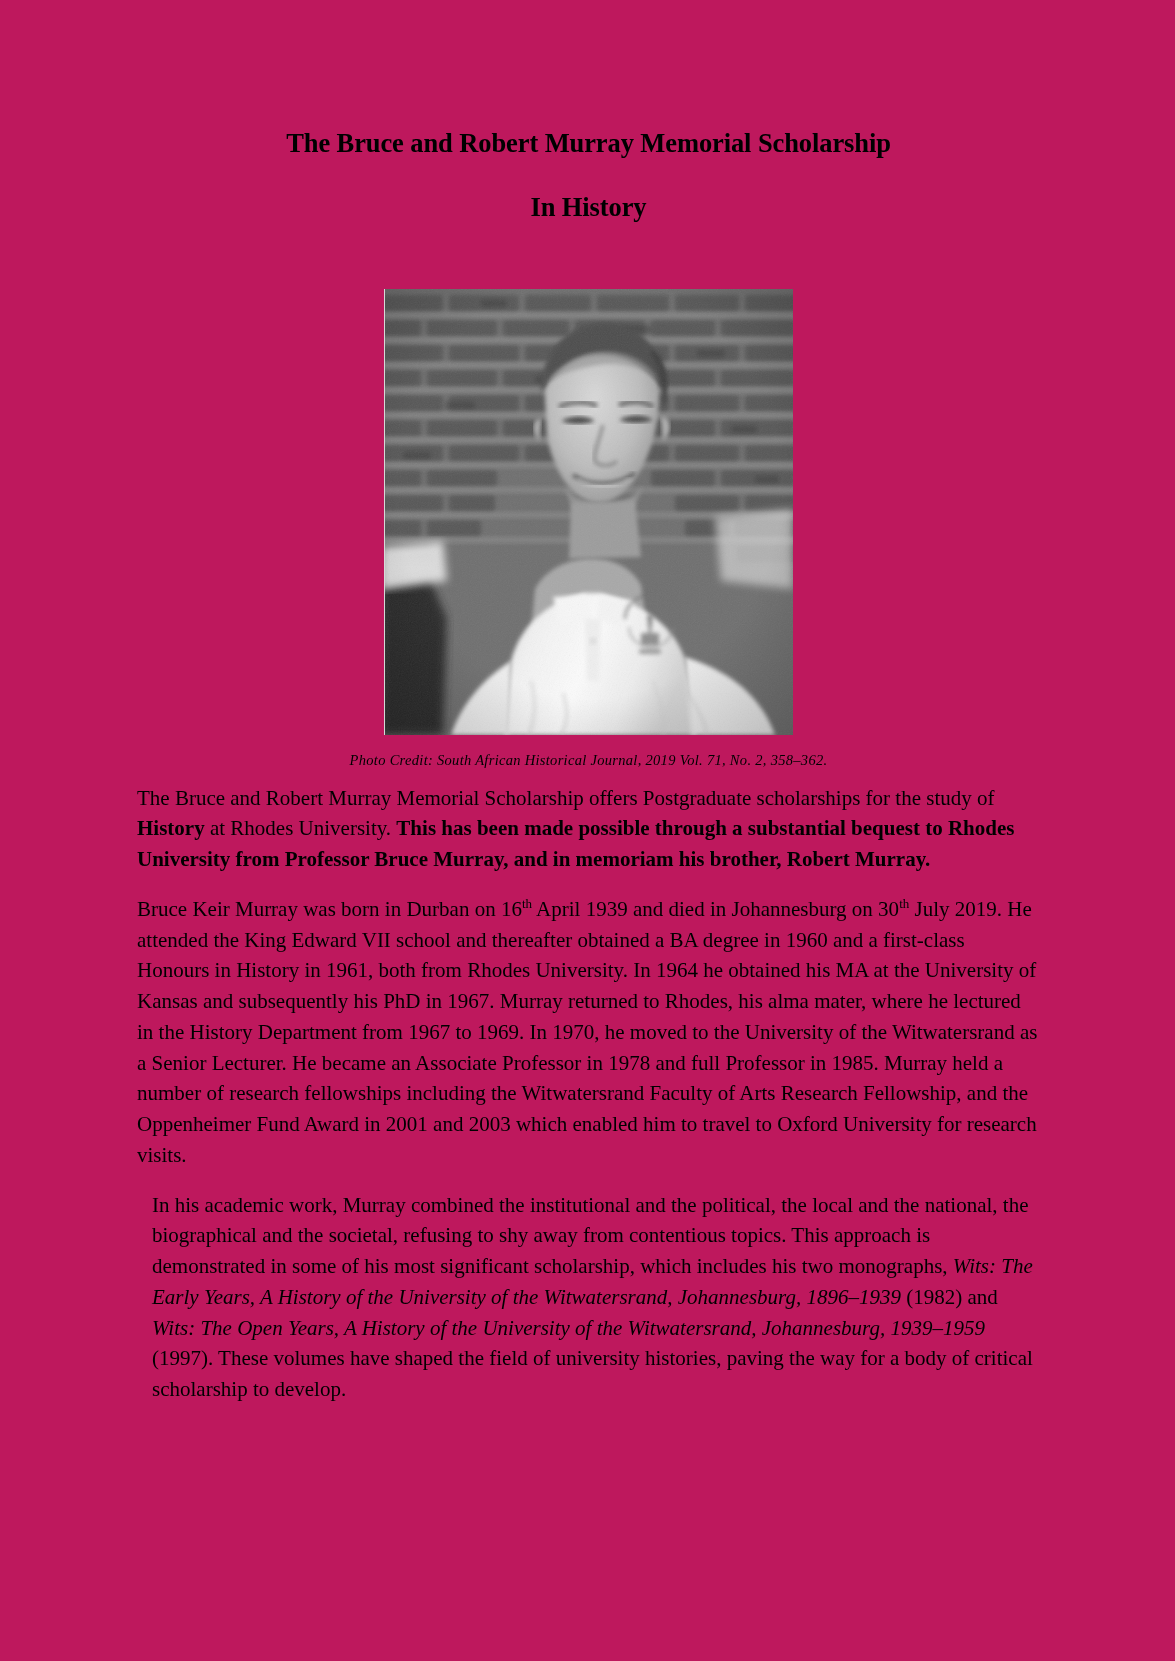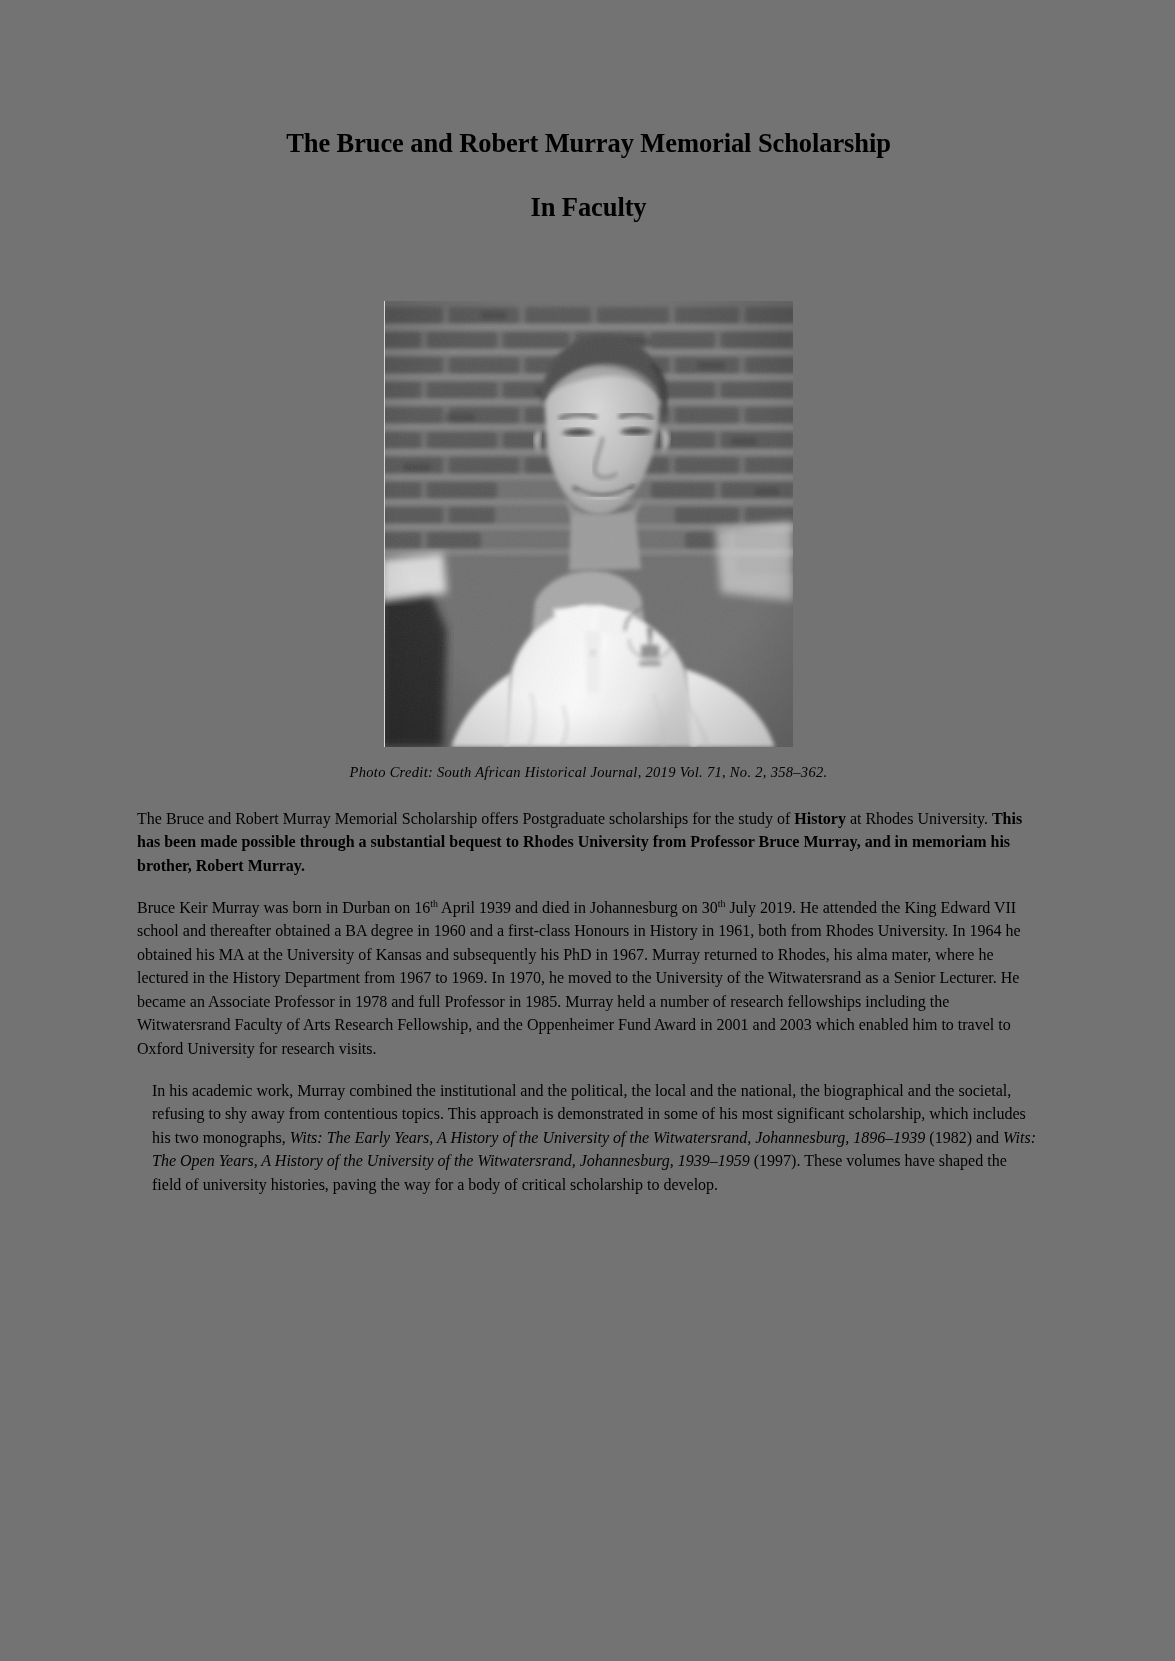"The Bruce and Robert Murray" .page { background: #737373 -> #be185d }
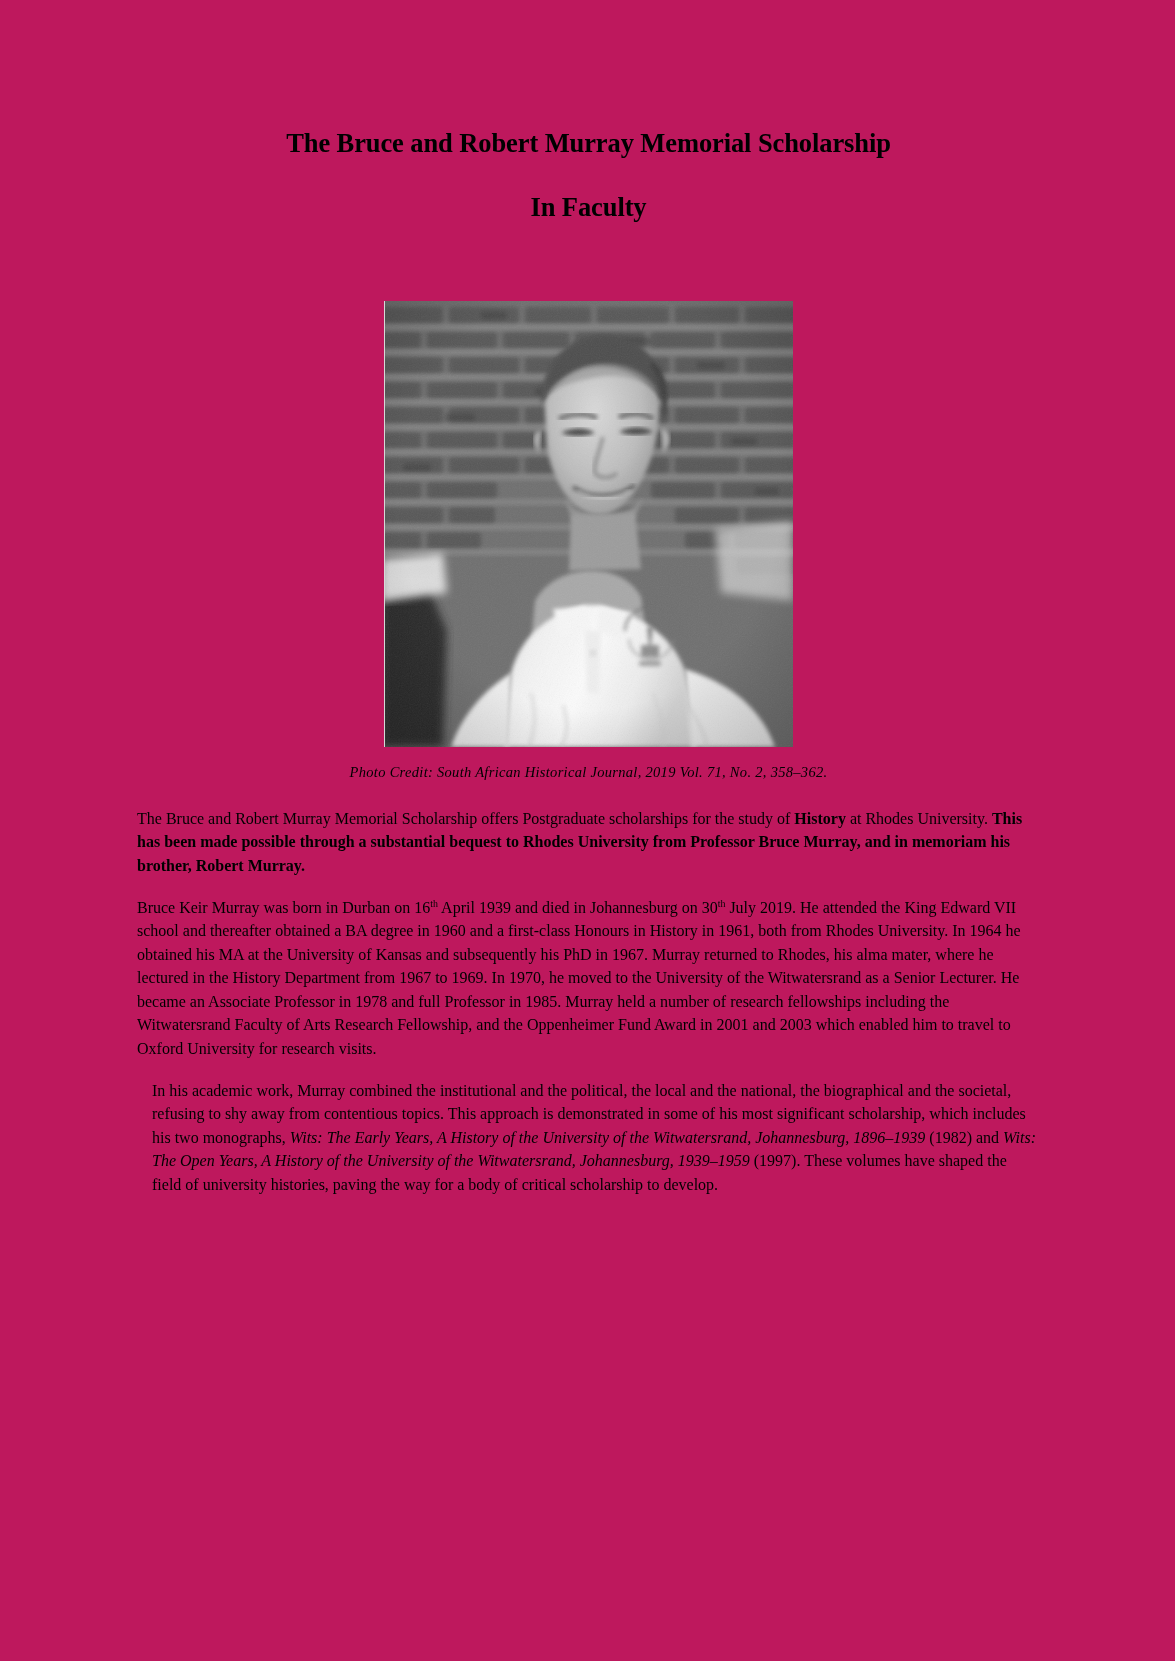"In Faculty" span.line2 { text: Faculty -> History }
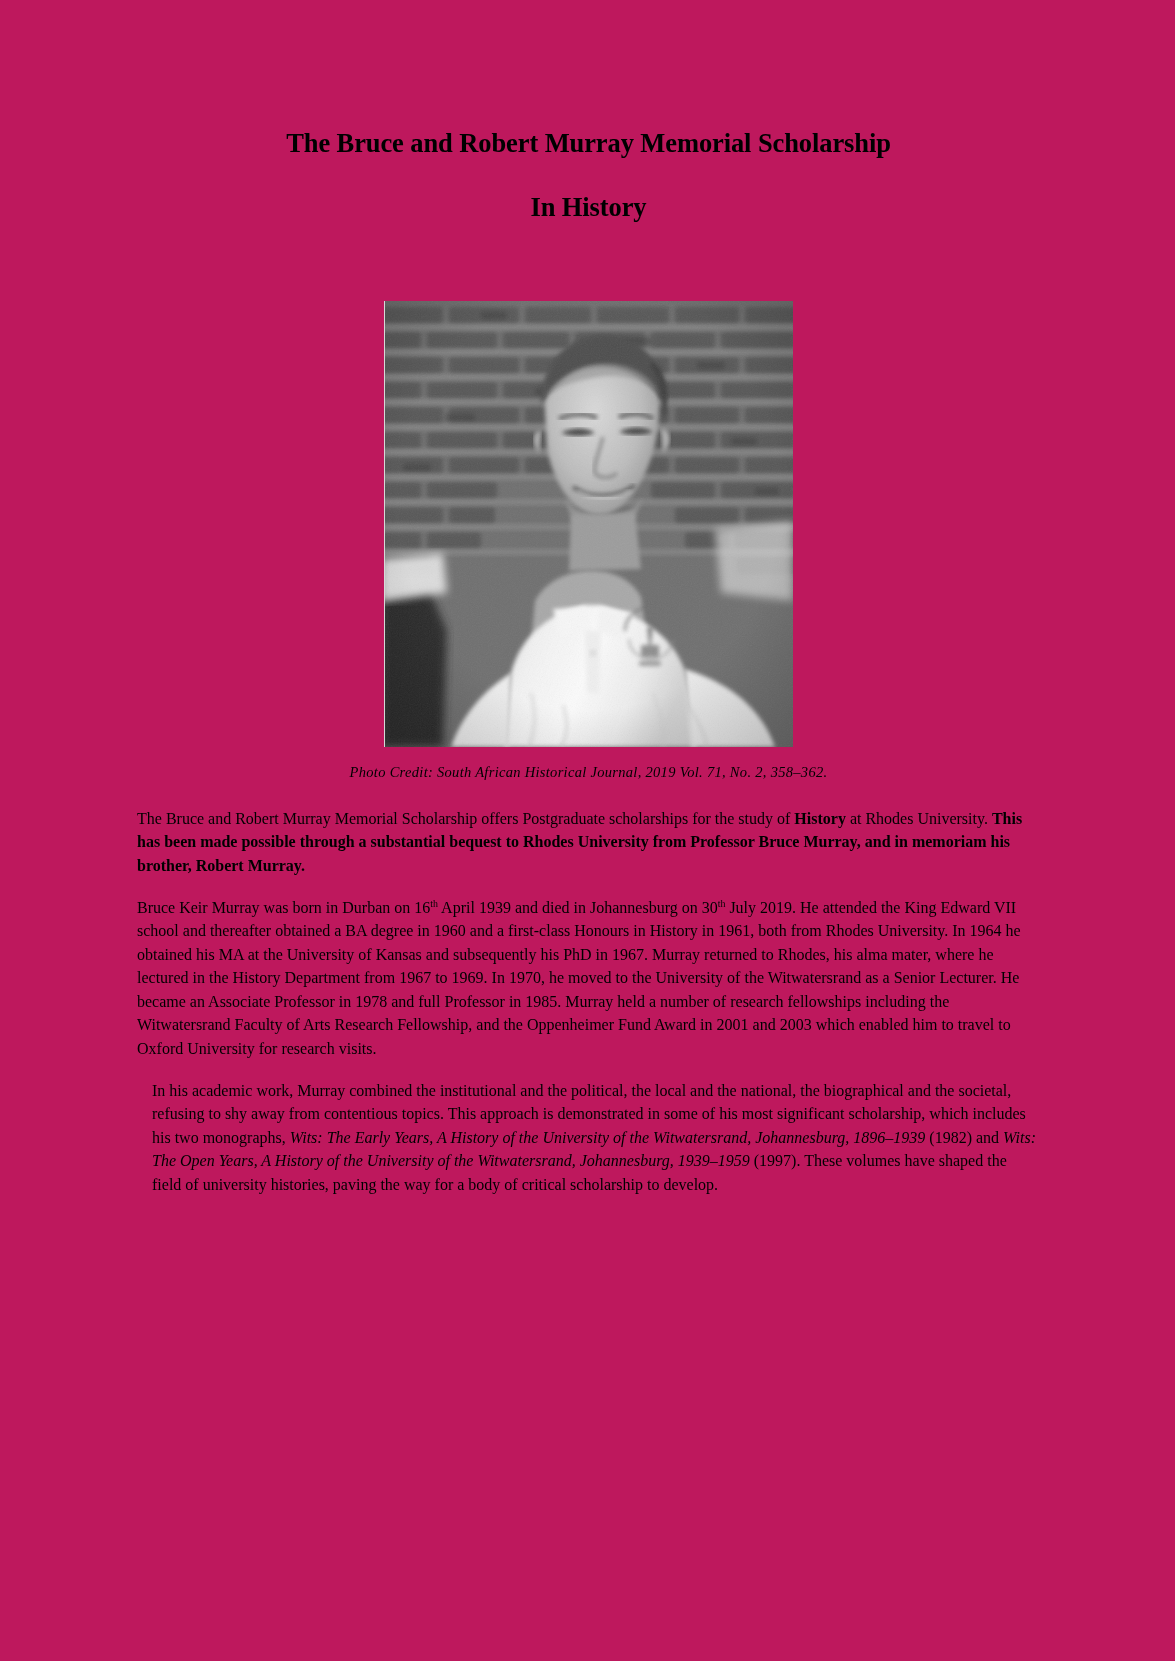"Photo Credit: South African Historical" .figure { margin: 12px -> 0 }
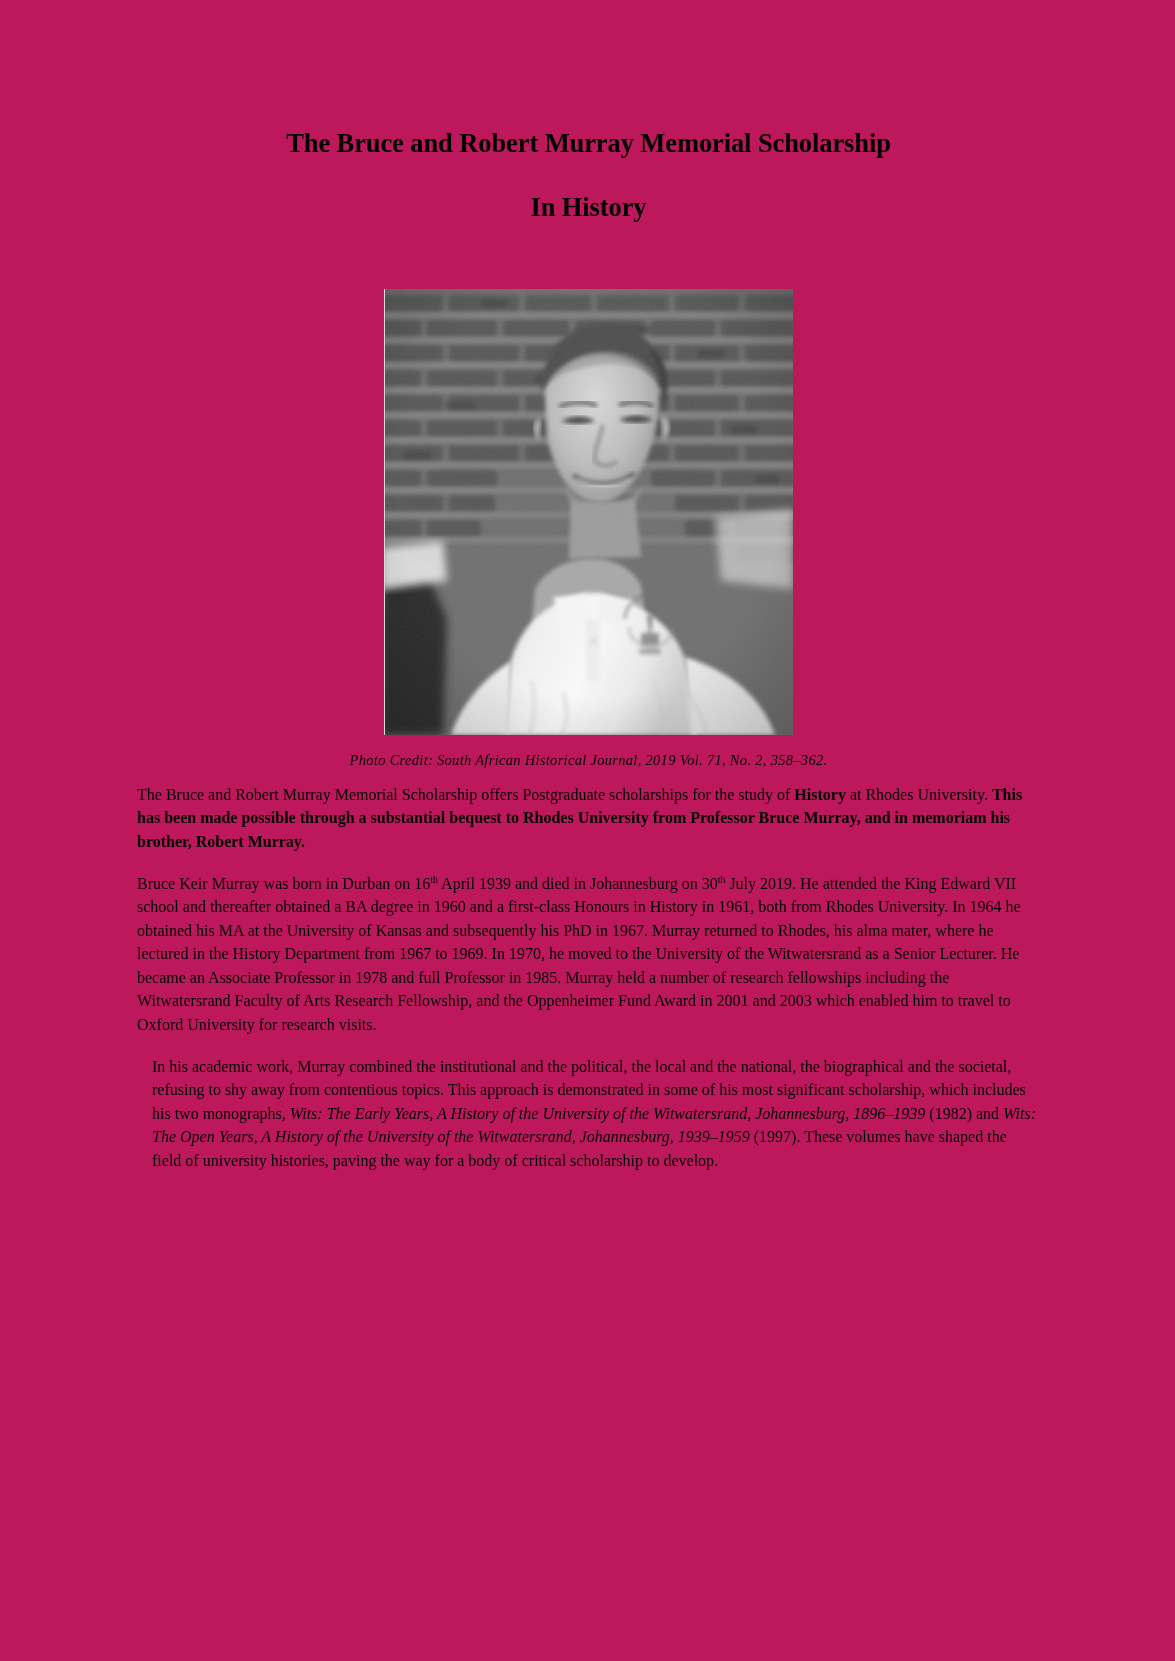"The Bruce and Robert Murray Memorial Scholarship offers" .para { font-size: 16px -> 21px }
